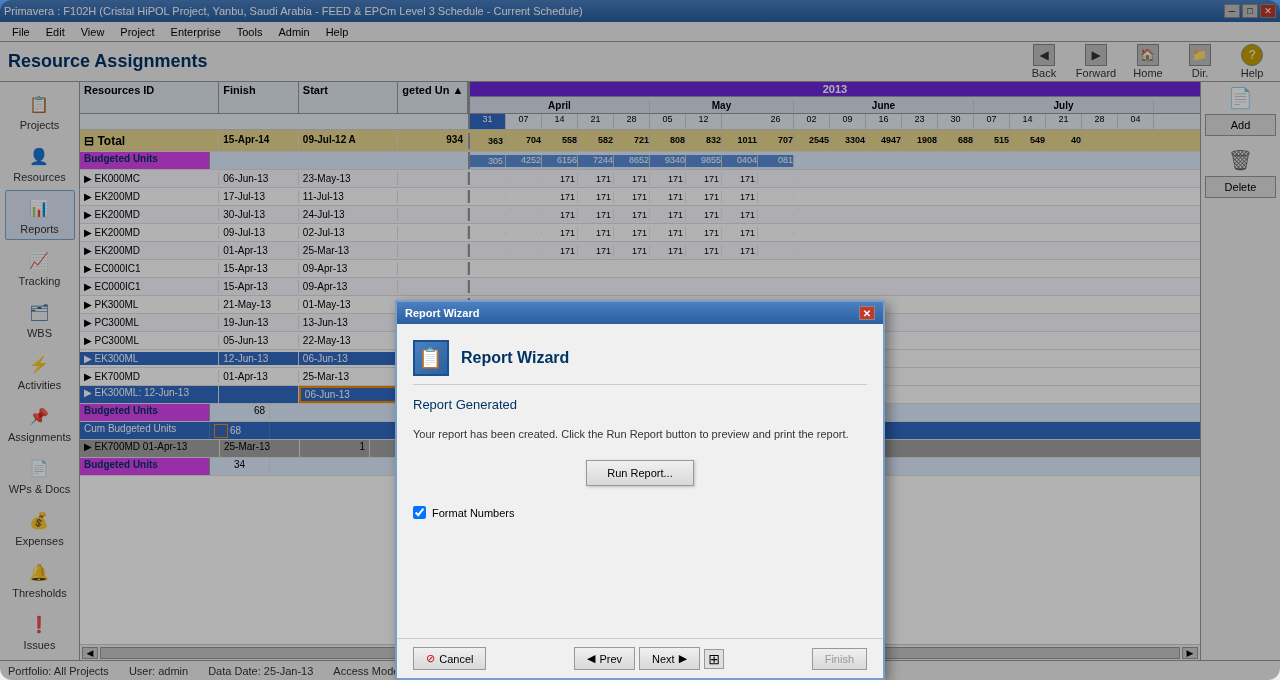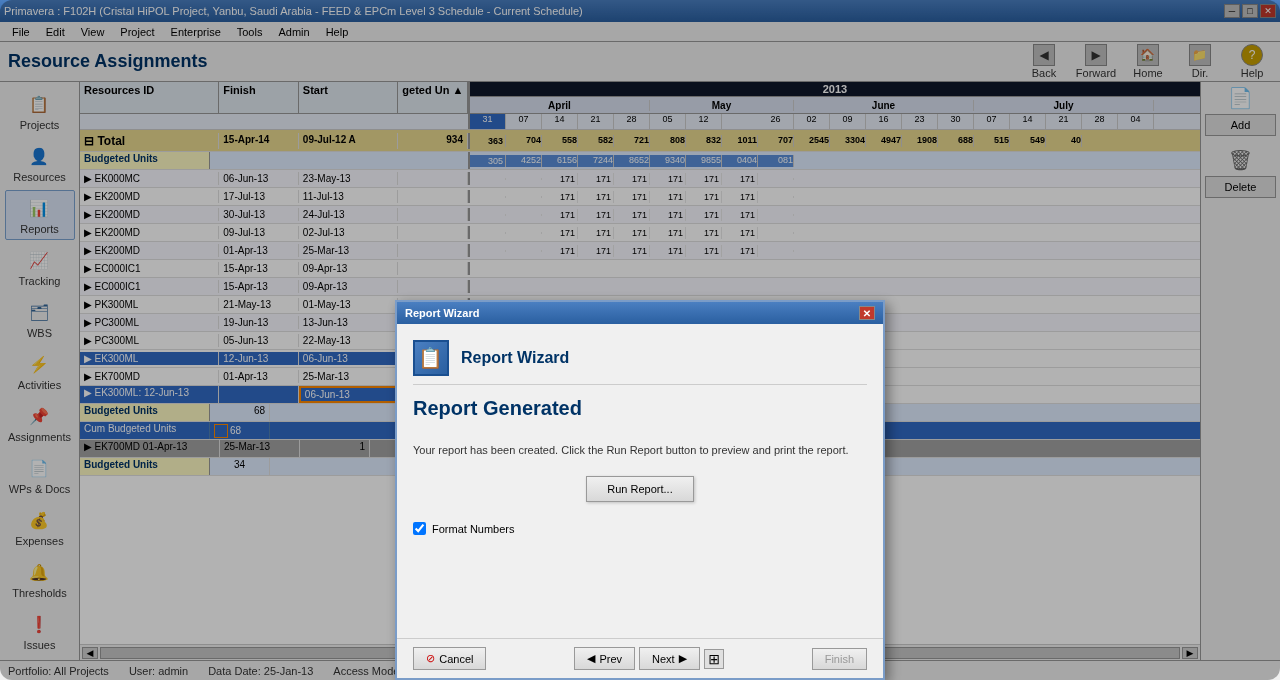"2013" div { background: #0f172a -> #6d28d9 }
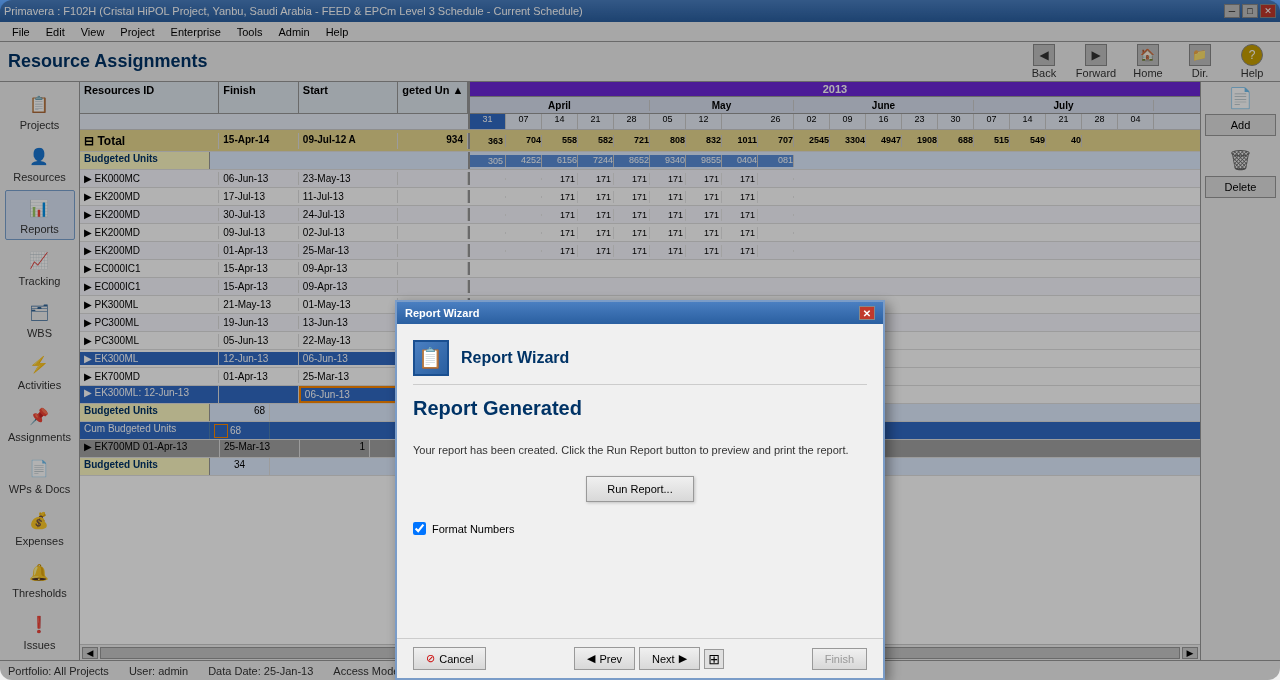"Budgeted Units" .budgeted-label-cell { background: #fef9c3 -> #d946ef }
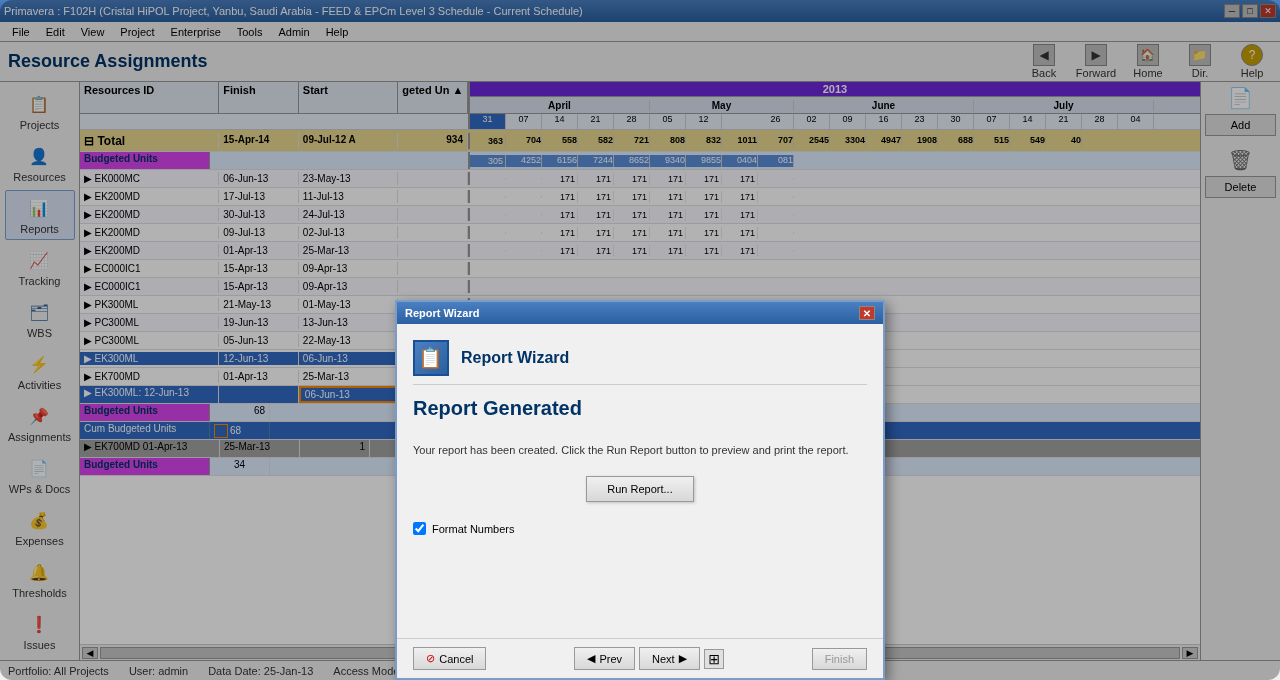"Report Generated" .report-generated-title { font-size: 20px -> 13px; font-weight: bold -> normal; margin-bottom: 24px -> 16px }
